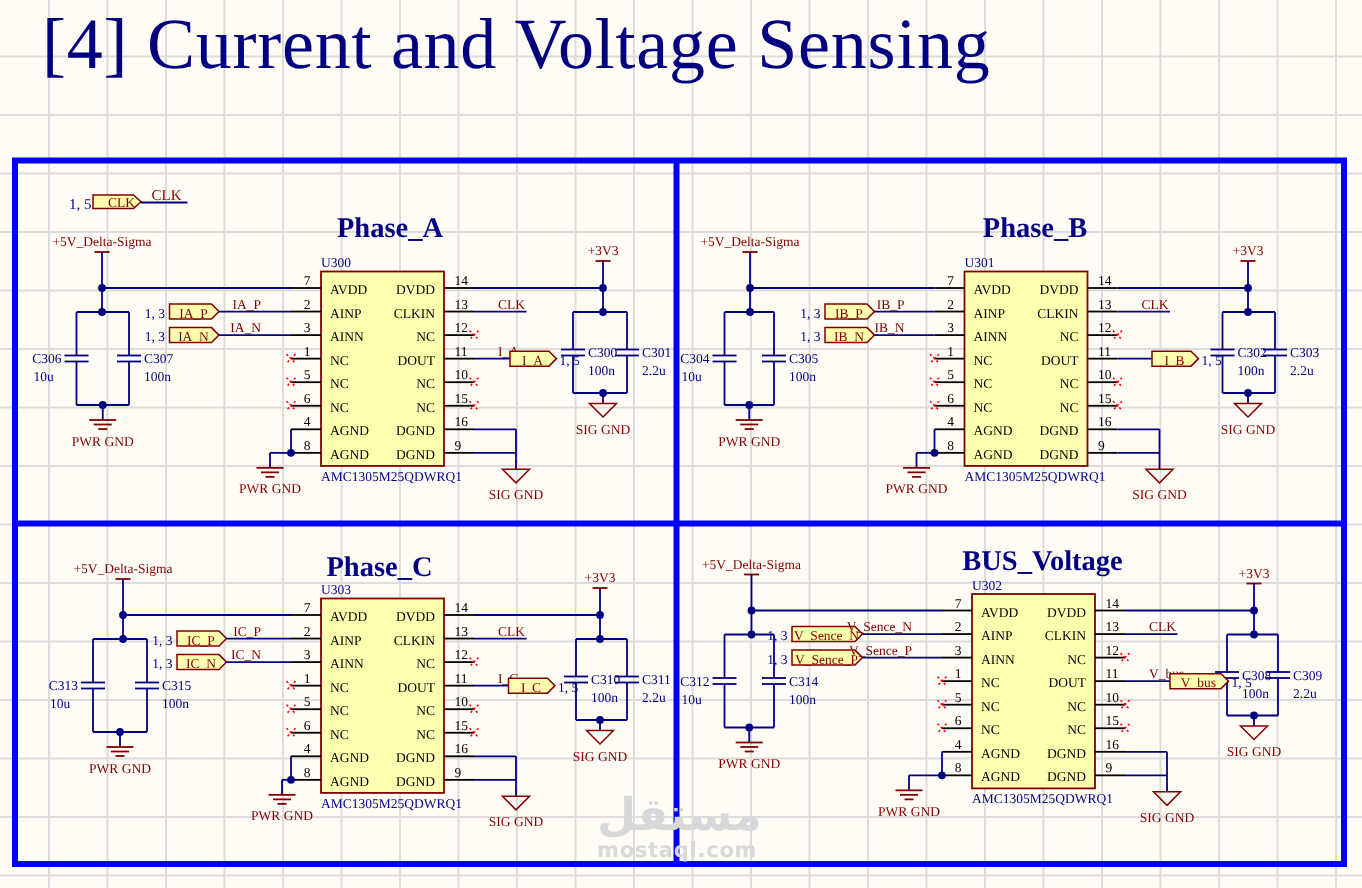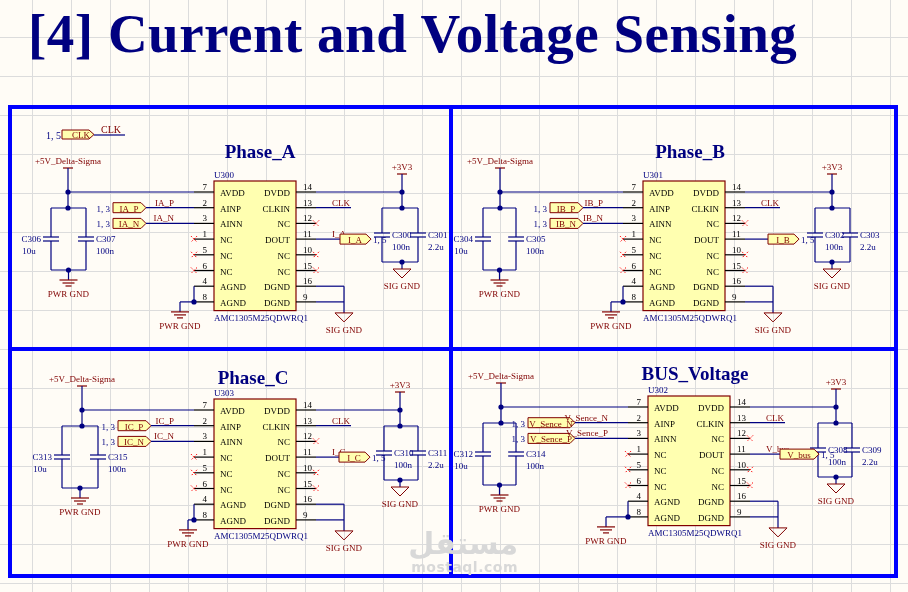"[4] Current and Voltage Sensing" .title { font-size: 55px -> 48px; font-weight: bold -> normal }
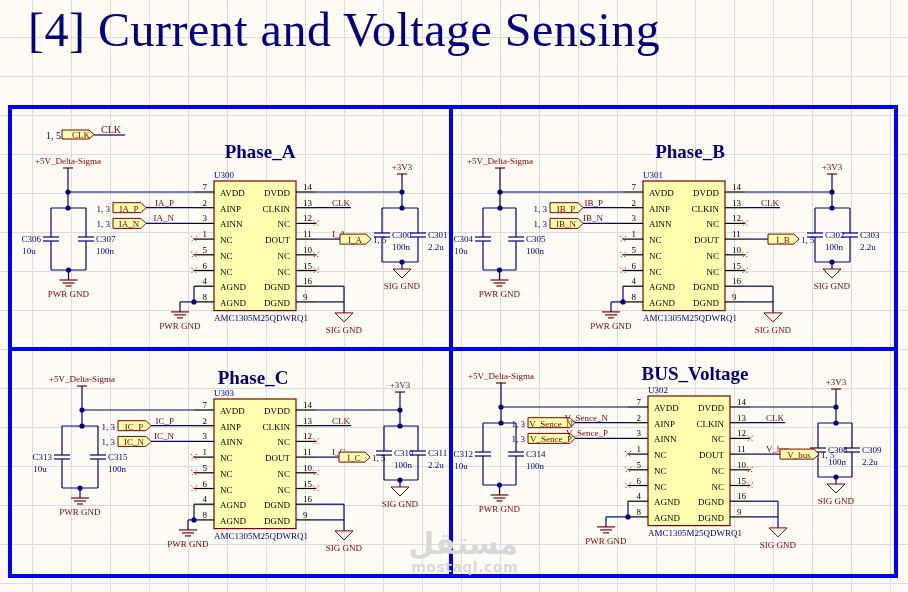"مستقل" .wm { text-align: right -> left }
